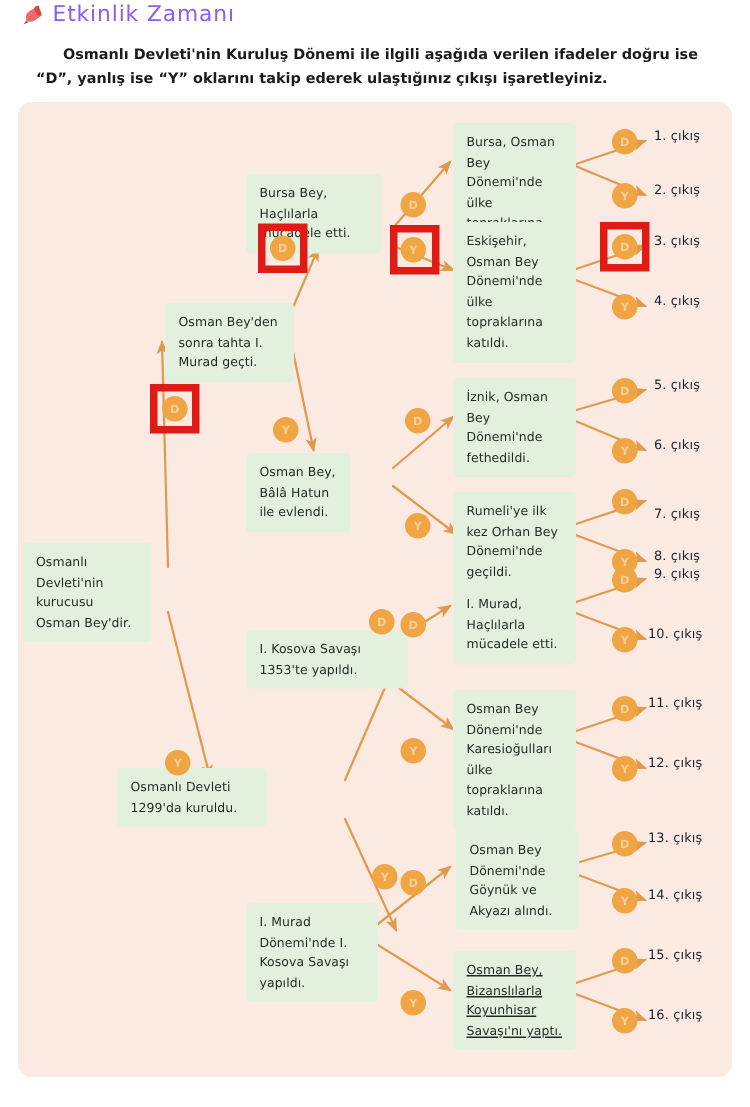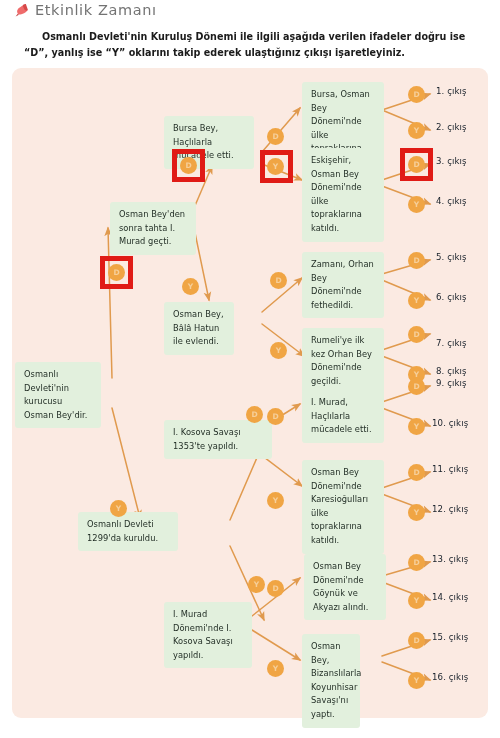"Etkinlik Zamanı" #header-title { color: #737373 -> #8b5cf6 }
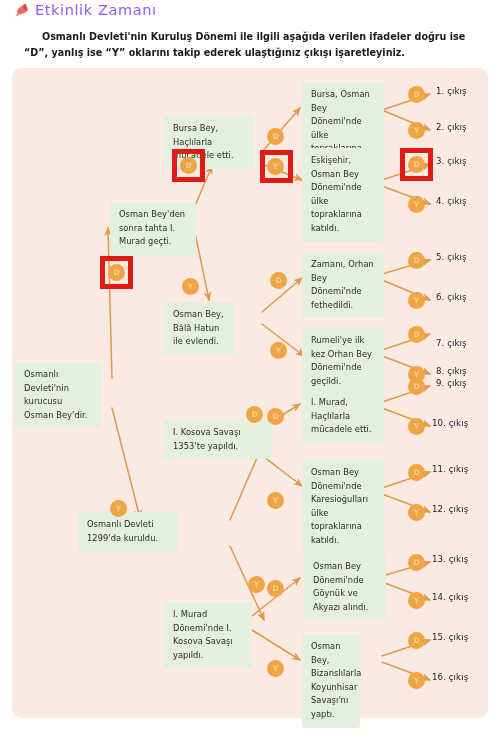"Zamanı, Orhan Bey Dönemi'nde fethedildi." div.stmt { text: Zamanı, Orhan -> İznik, Osman }
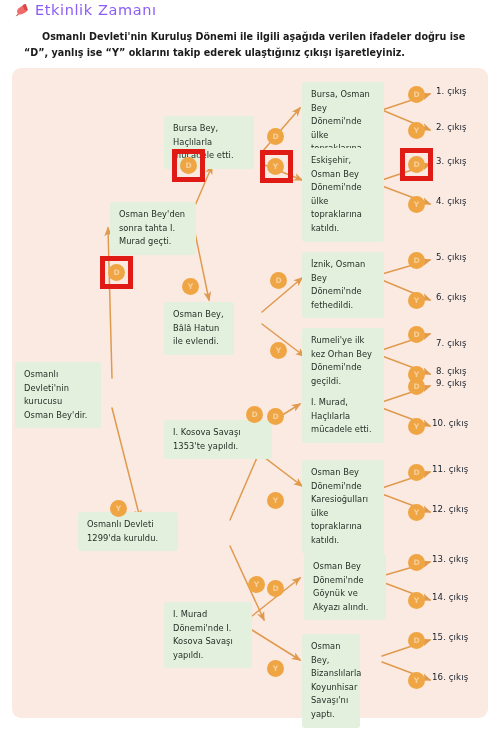"Osman Bey, Bizanslılarla Koyunhisar" div.stmt { text-decoration: none -> underline; width: 58px -> 82px }
